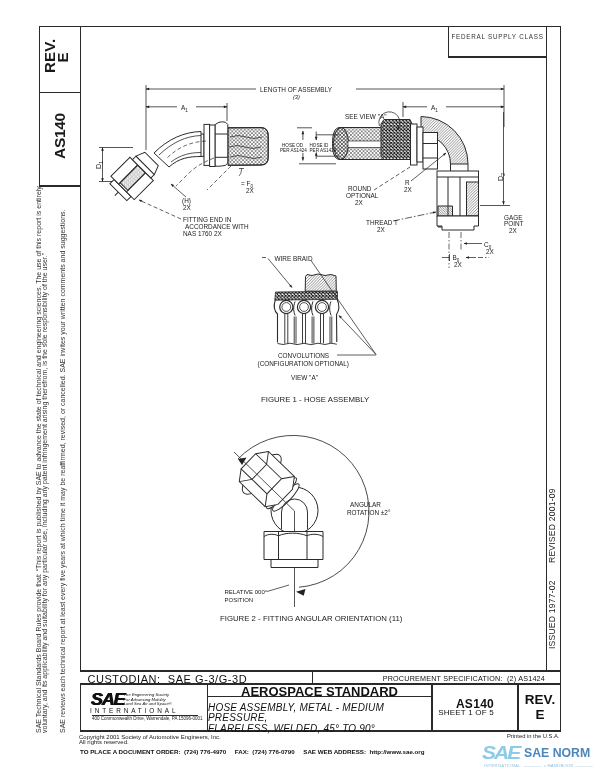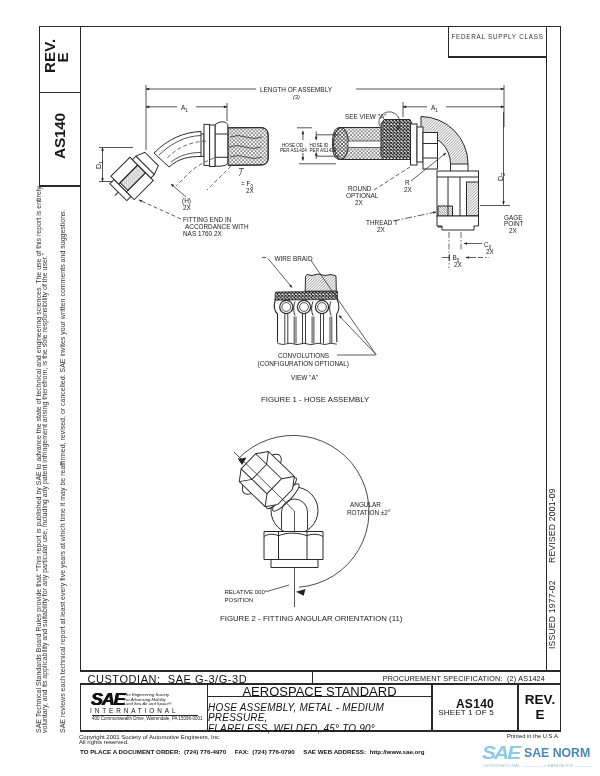"AEROSPACE STANDARD" div.abs { font-weight: normal -> bold }
